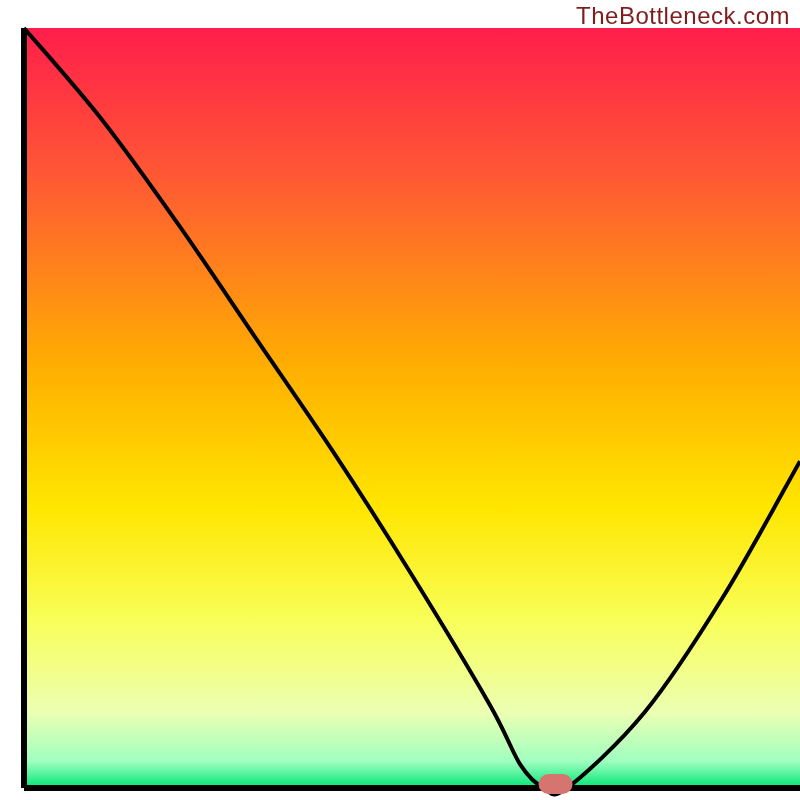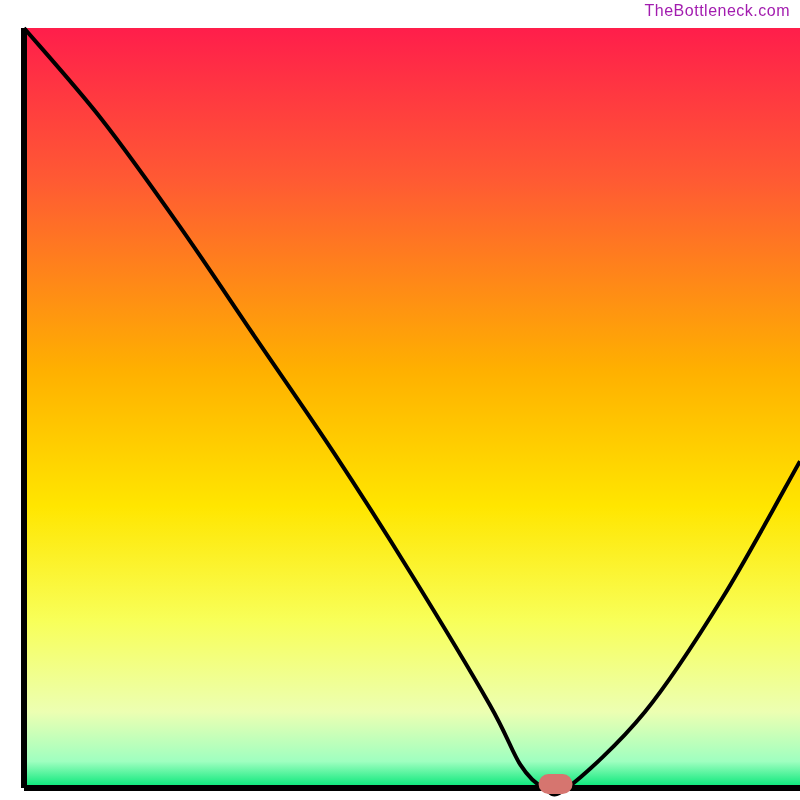"TheBottleneck.com" .attribution { color: #a21caf -> #7f1d1d; font-size: 16px -> 24px }
